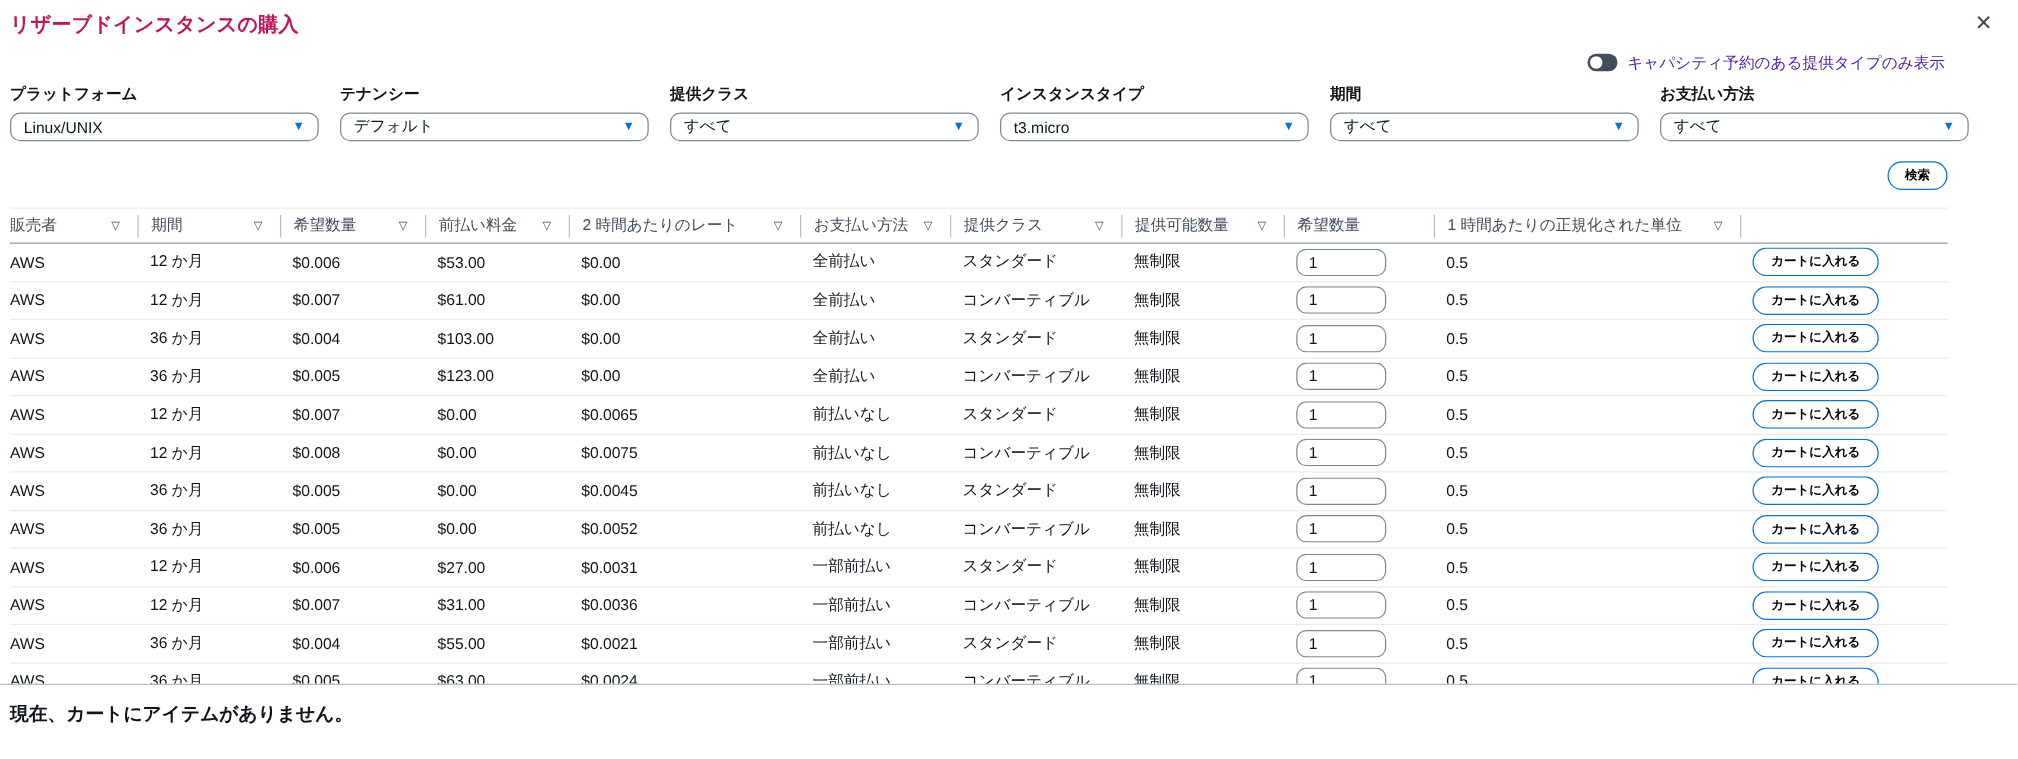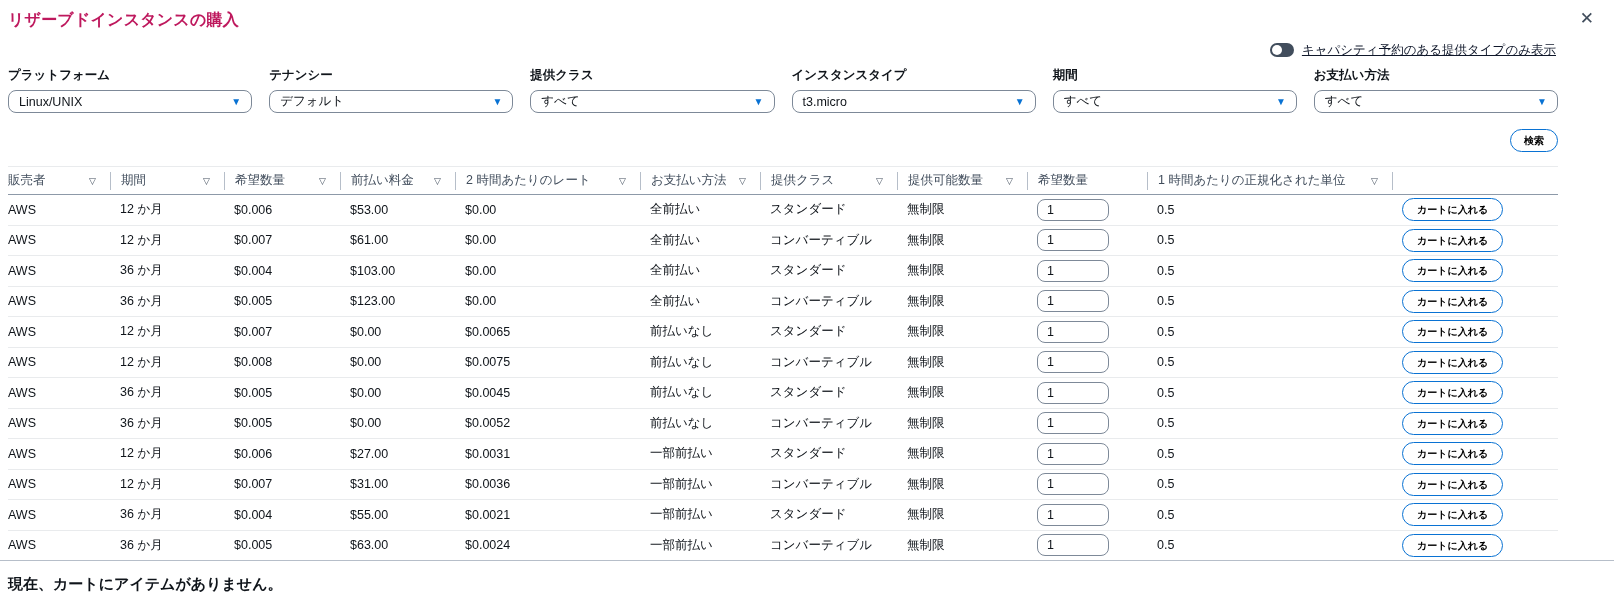"キャパシティ予約のある提供タイプのみ表示" .toggle-label { color: #0f172a -> #4c1d95; text-decoration: underline -> none }
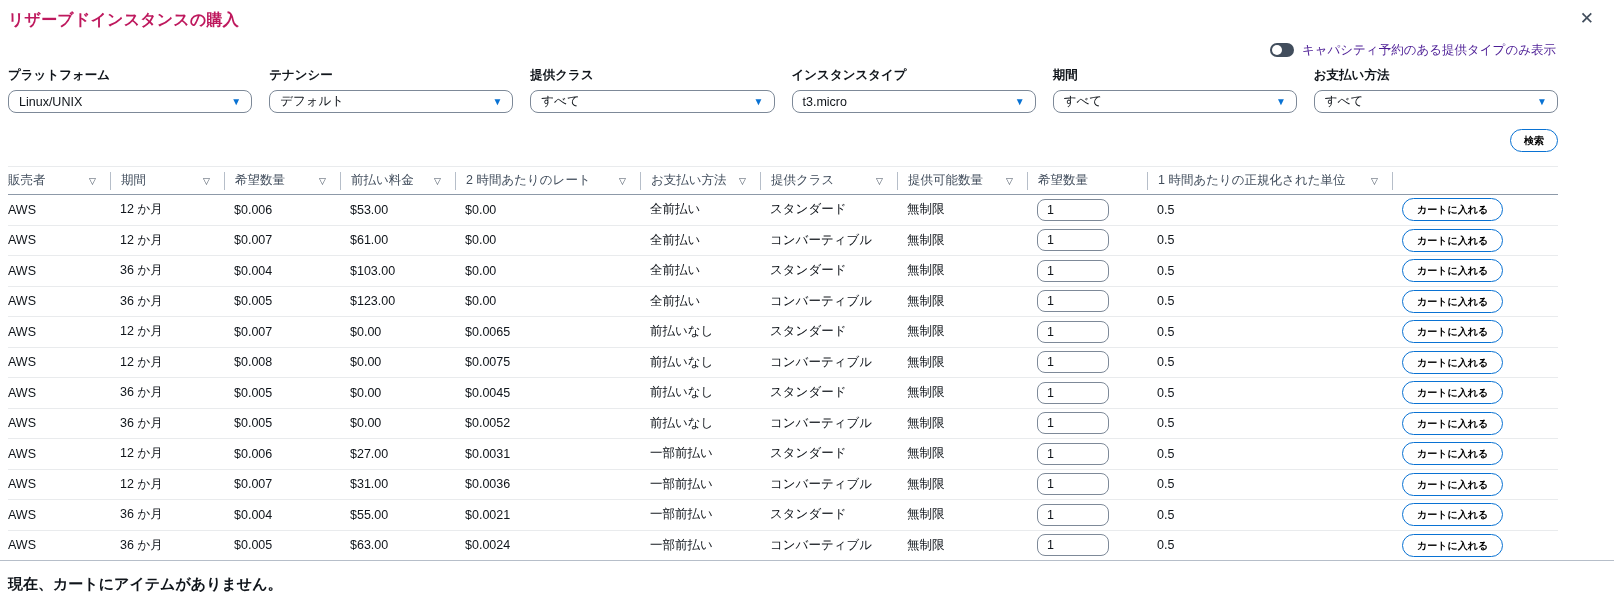"プラットフォーム" .filters { padding: 8px 56px 0 8px -> 8px 39px 0 8px }
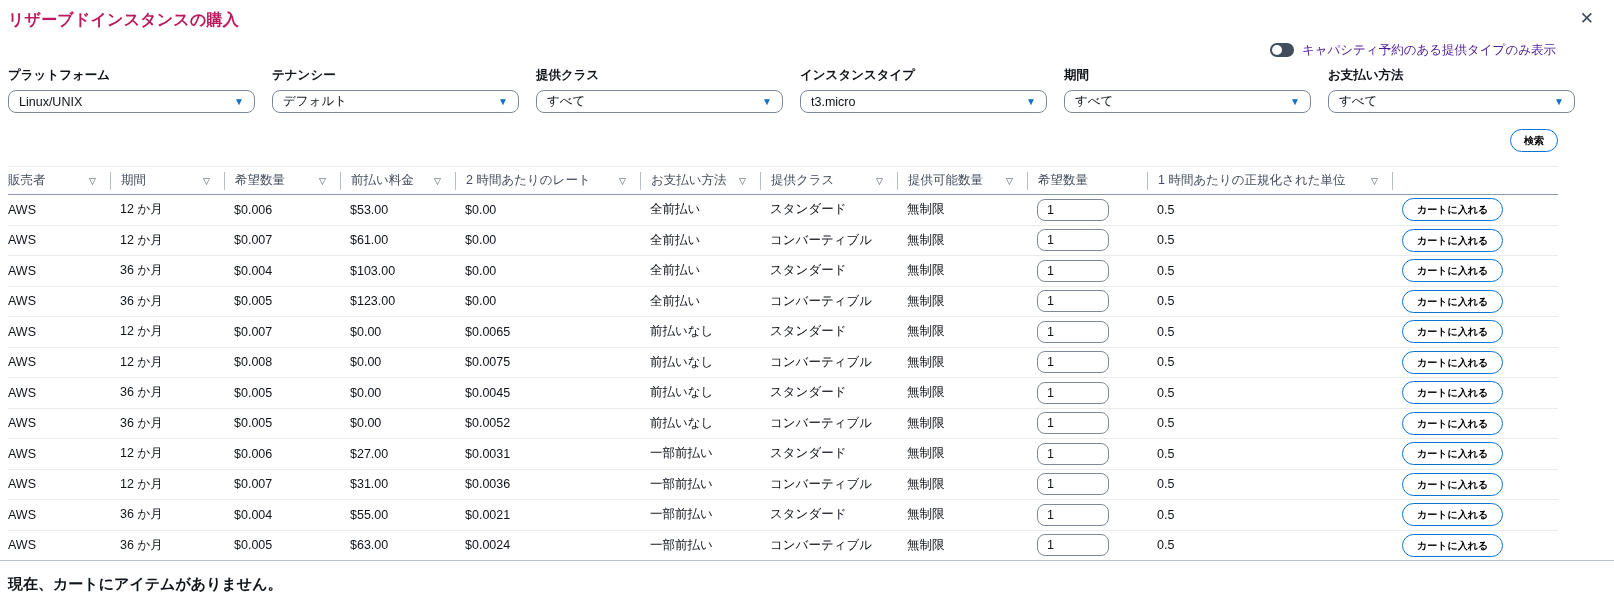"現在、カートにアイテムがありません。" .dlg-footer { bottom: 0 -> 13px }
